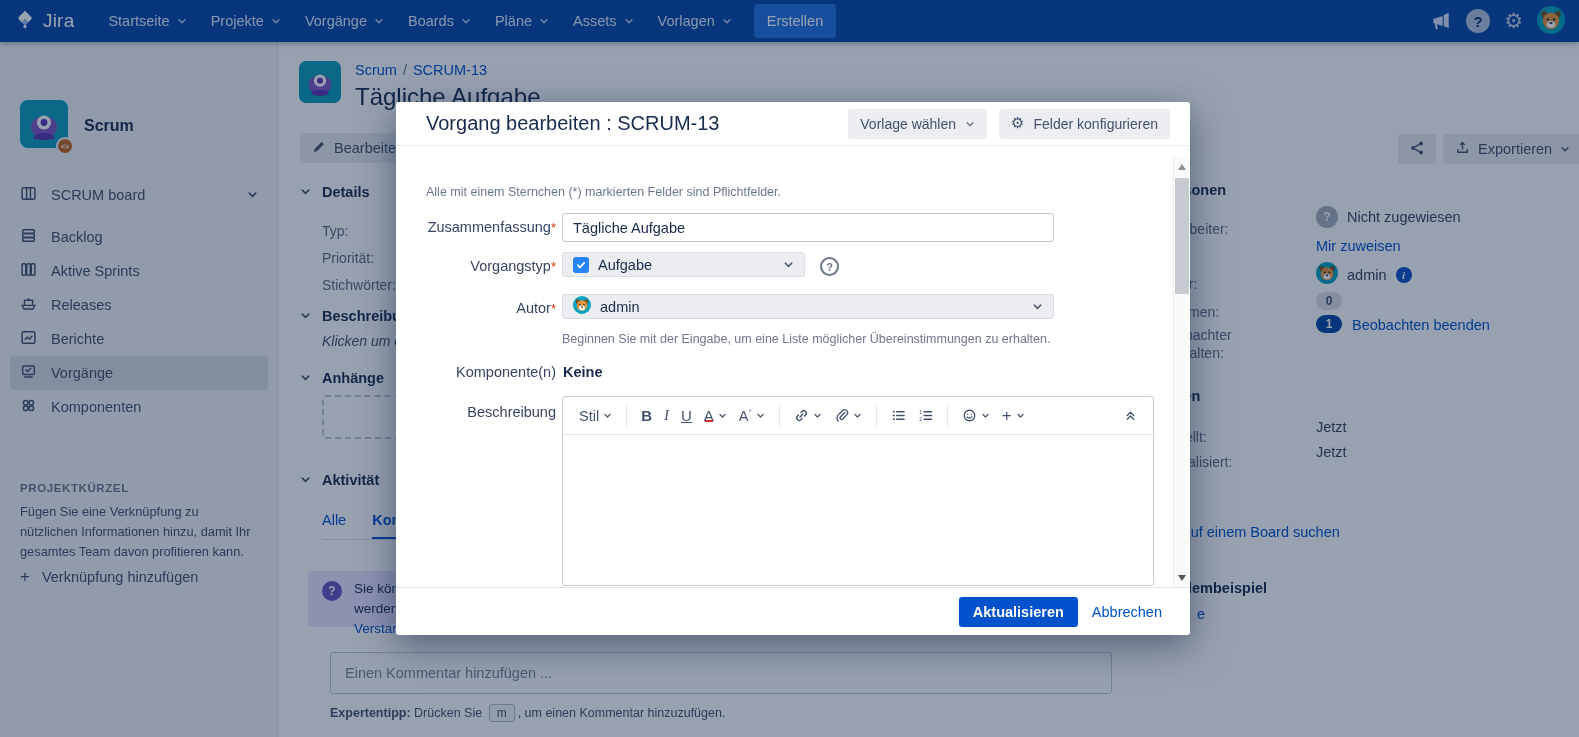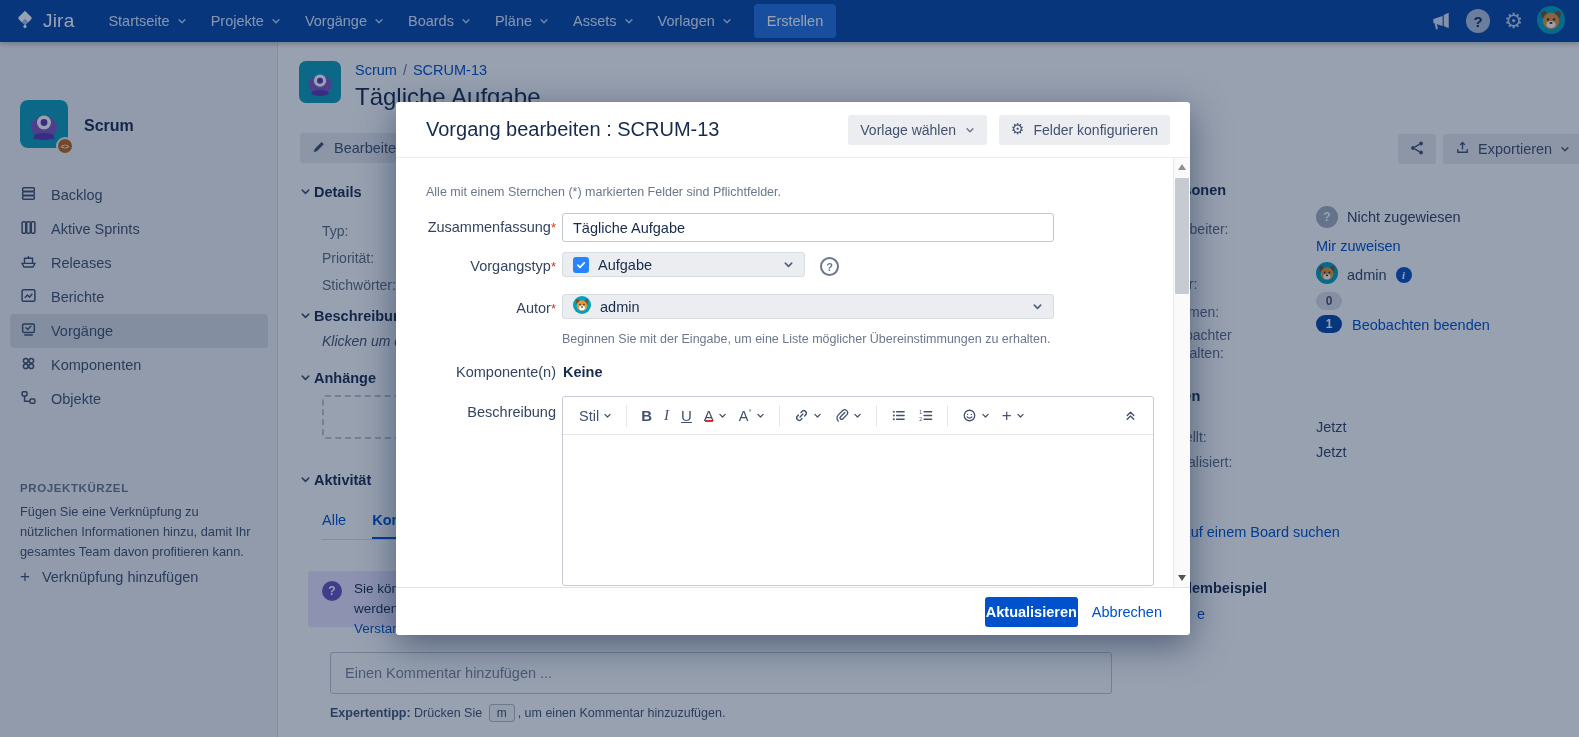"Vorgang bearbeiten : SCRUM-13" .modal-header { height: 56px -> 44px }
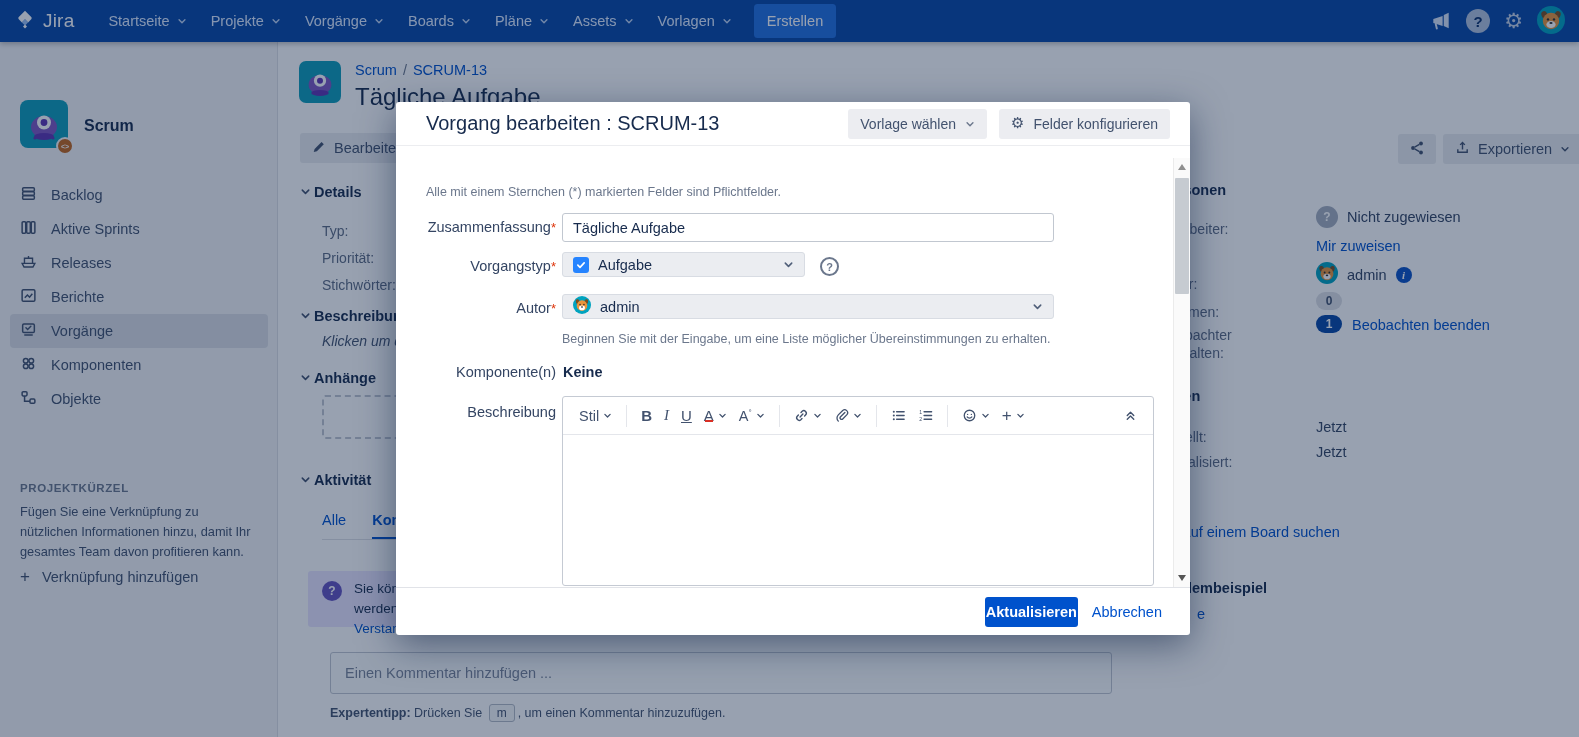"SCRUM board" div.snav-item { html: none -> <div> <span><svg> <rect></rect> <path></path> </svg></span> <span>SCRUM board</span> <span><svg> <path></path> </svg></span> </div> }
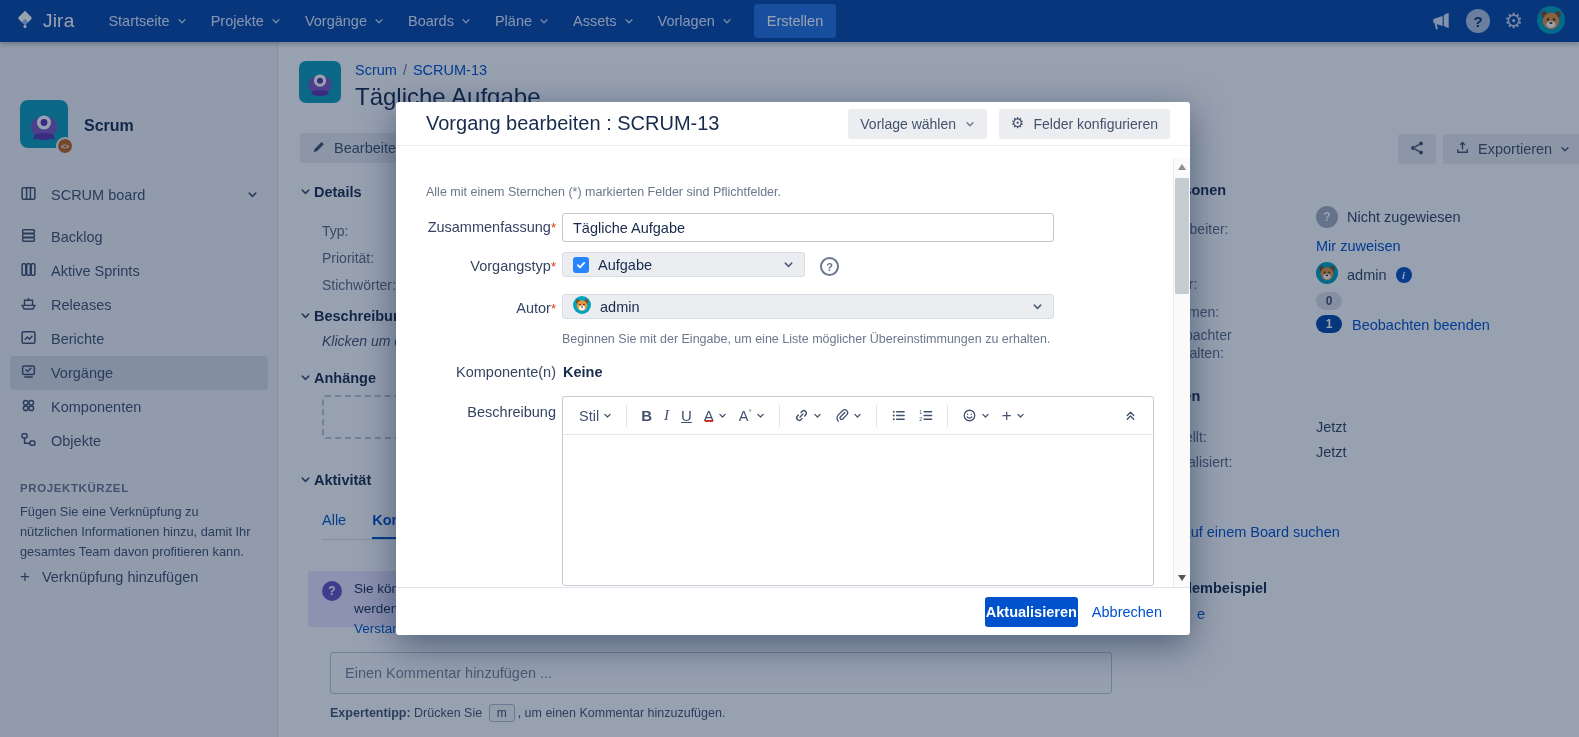"Details" .sec-head { gap: 3px -> 11px }
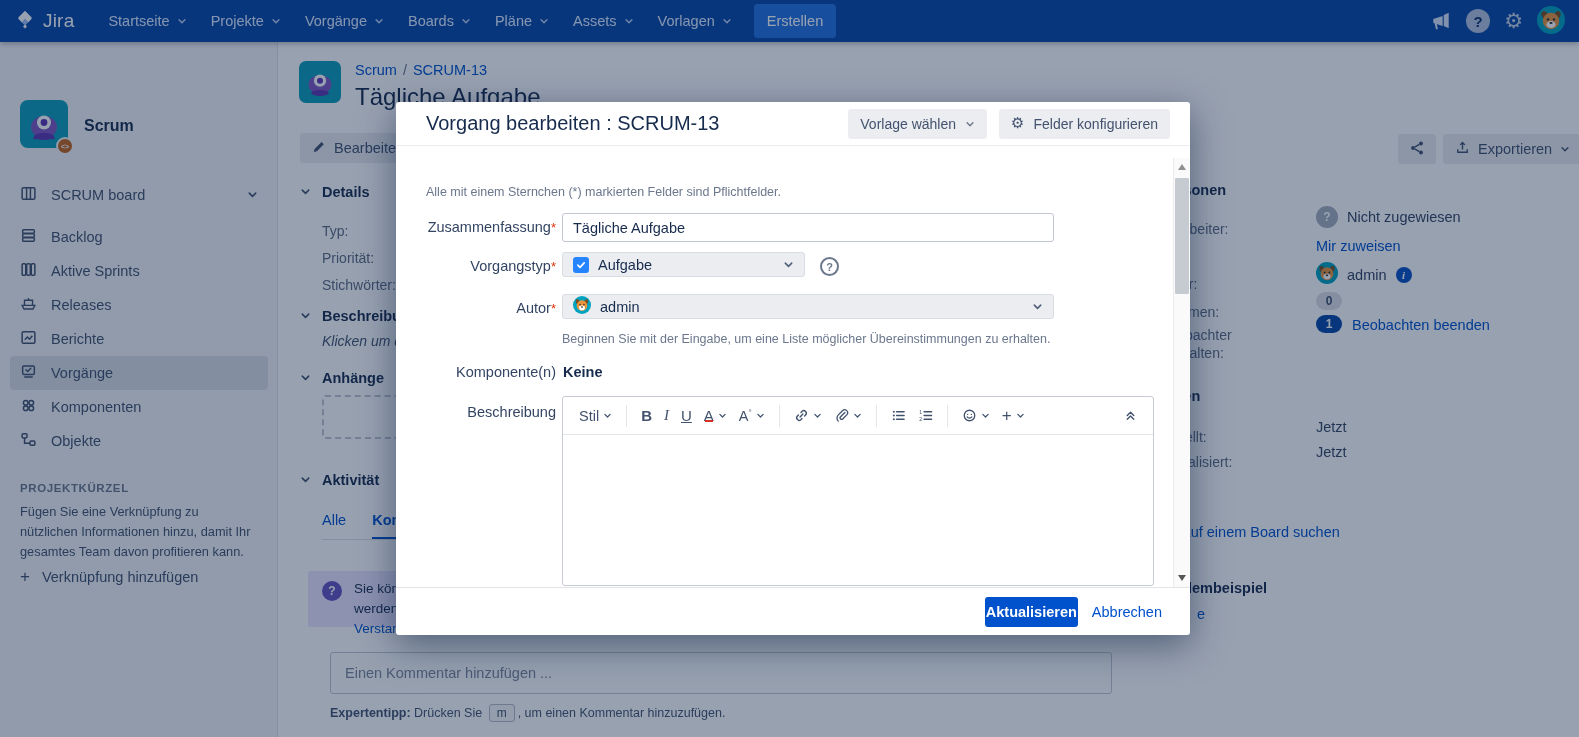"Objekte" div.snav-item { html: <div> <span><svg> <rect></rect> <rect></rect> <path></path> </svg></span> <span>Objekte</span> </div> -> none }
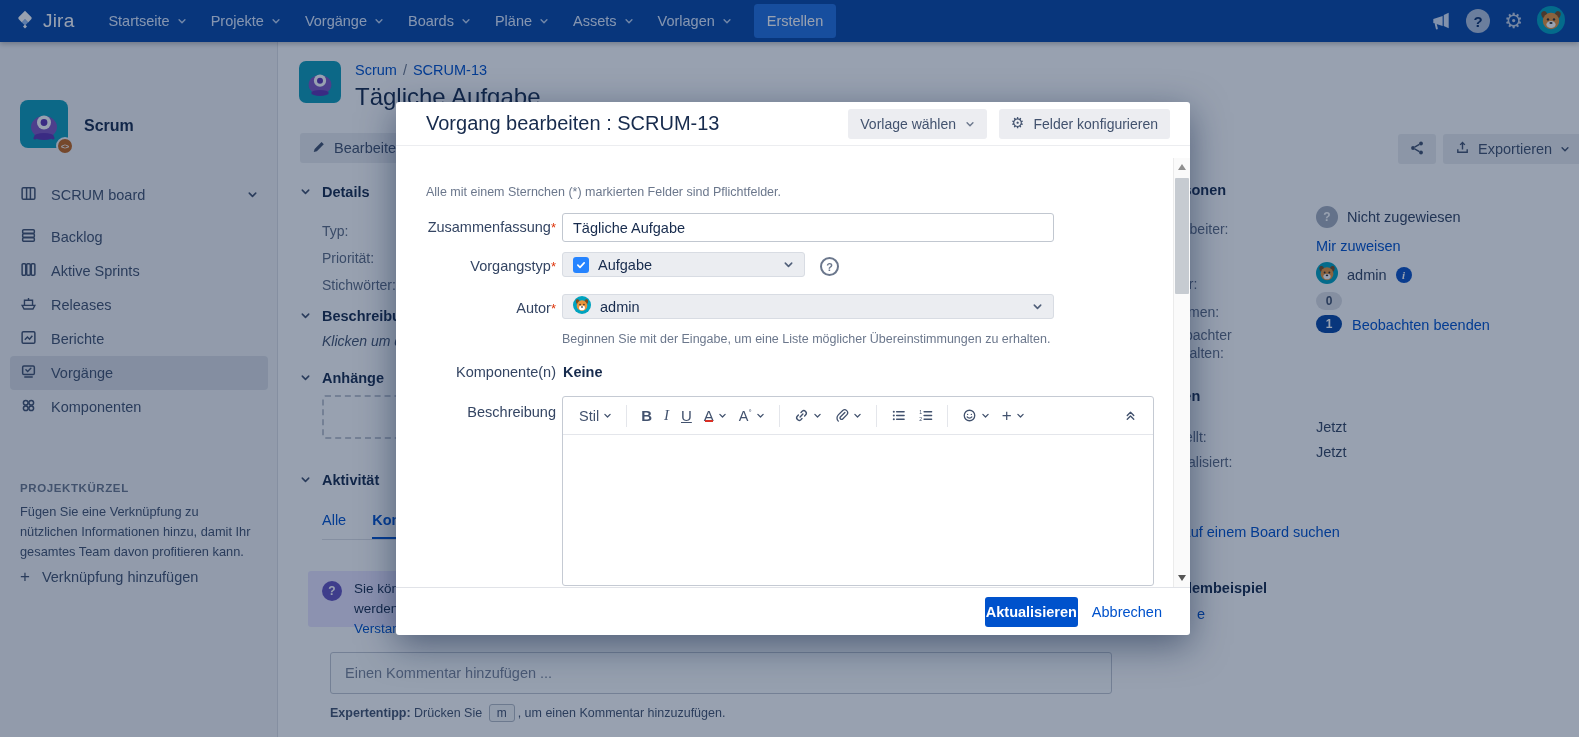"Aktualisieren" .btn-primary { padding: 0 1px -> 0 14px }
